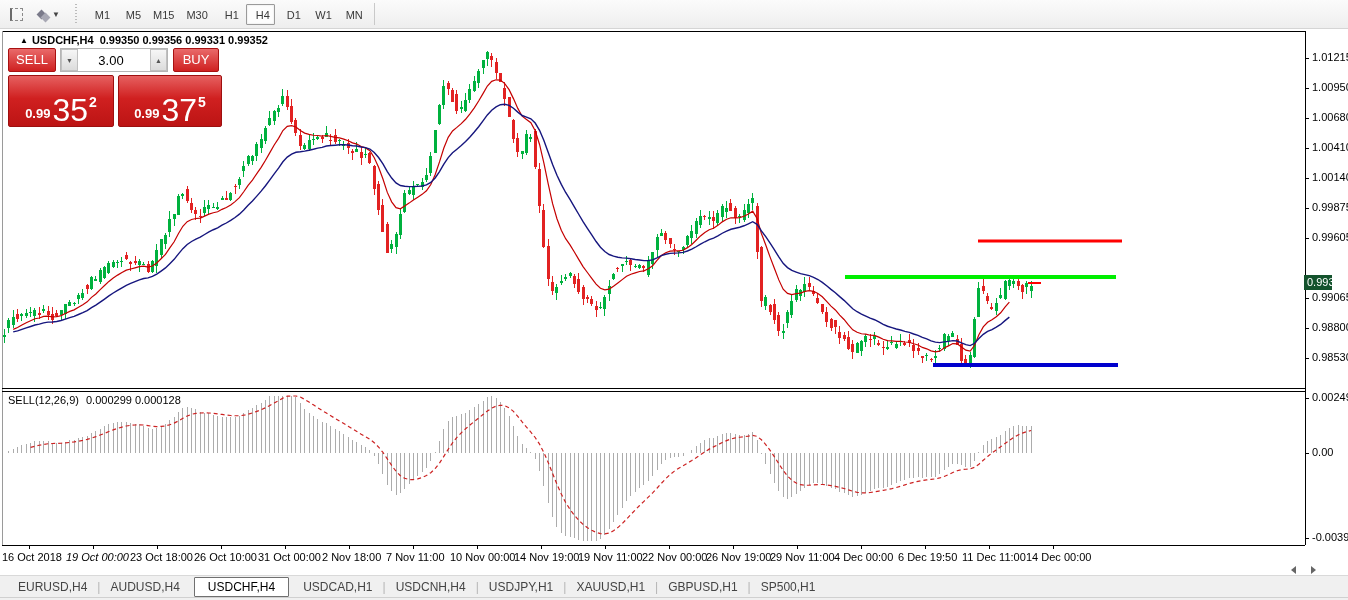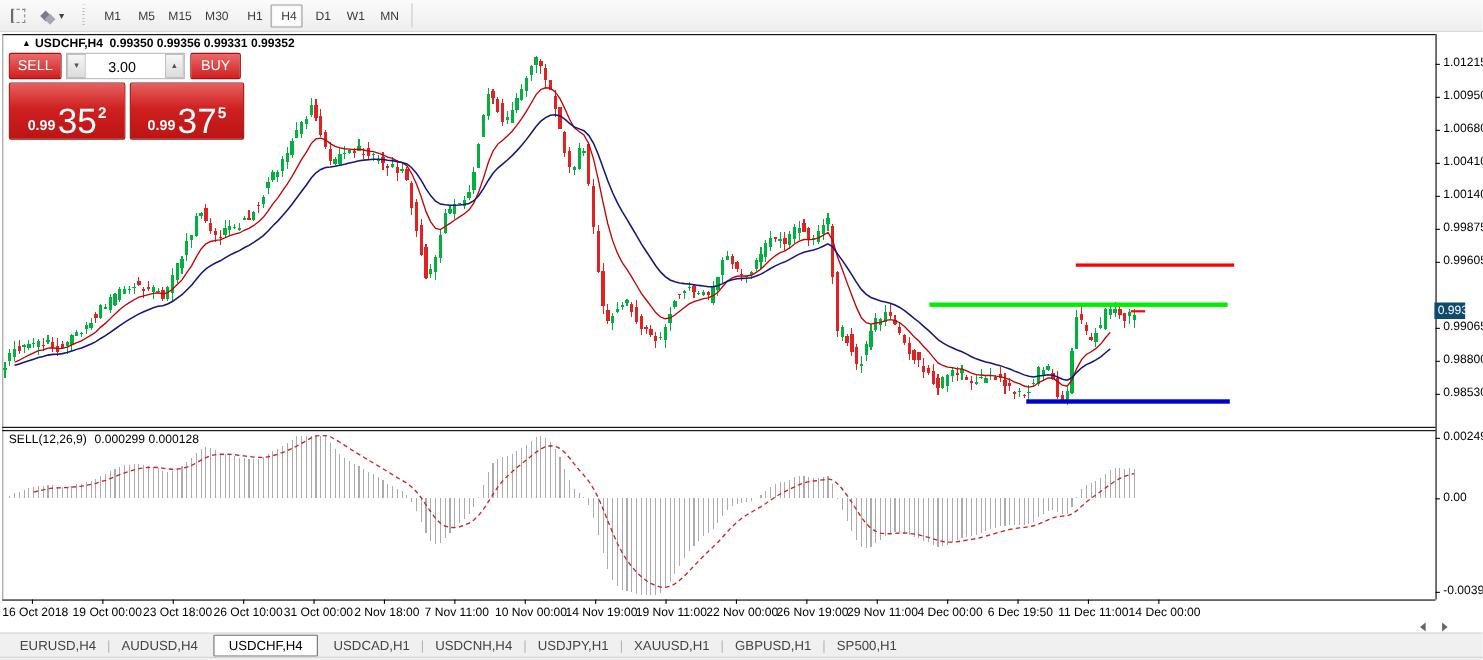"0.99352" #cur-price { background: #0c4a6e -> #14532d }
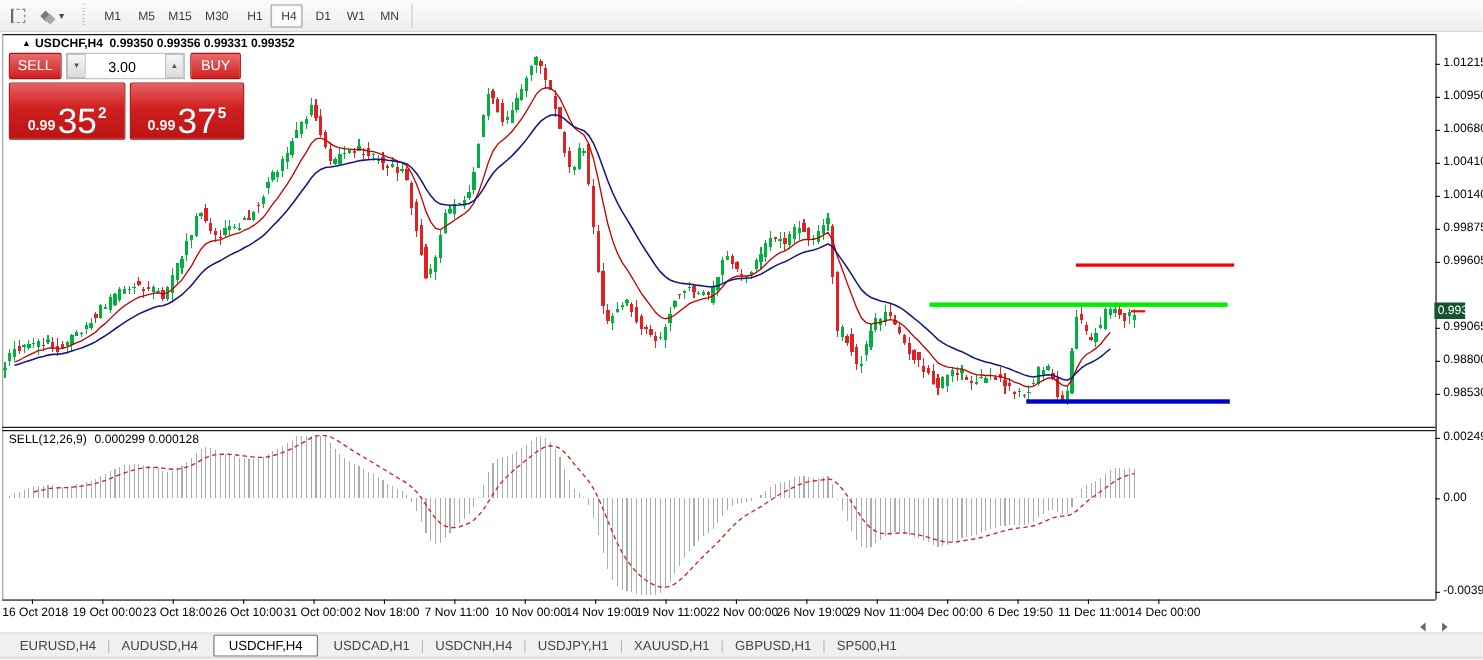"19 Oct 00:00" div.ax-label { font-style: none -> italic }
